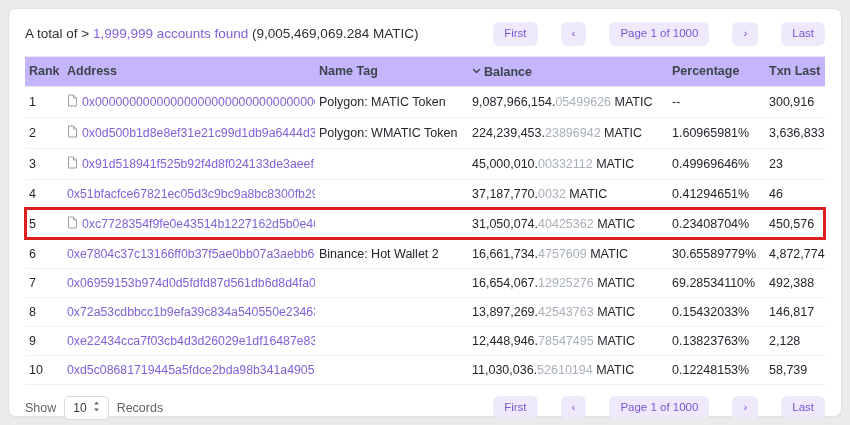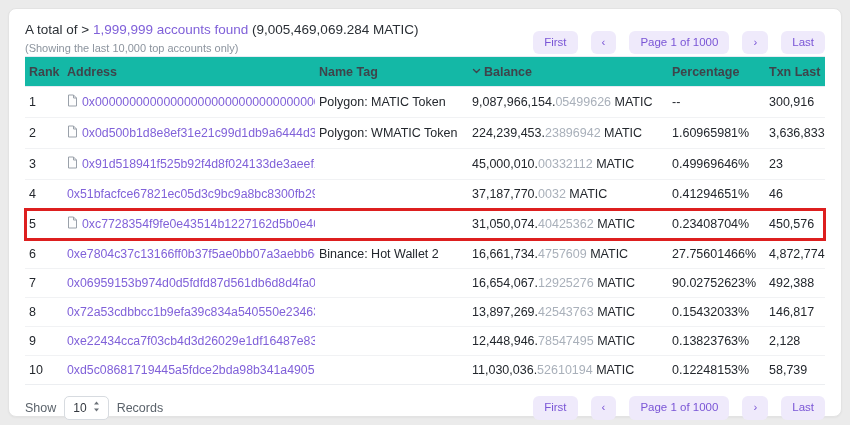"A total of > 1,999,999" .topbar { align-items: flex-end -> center; margin-bottom: 2px -> 10px }
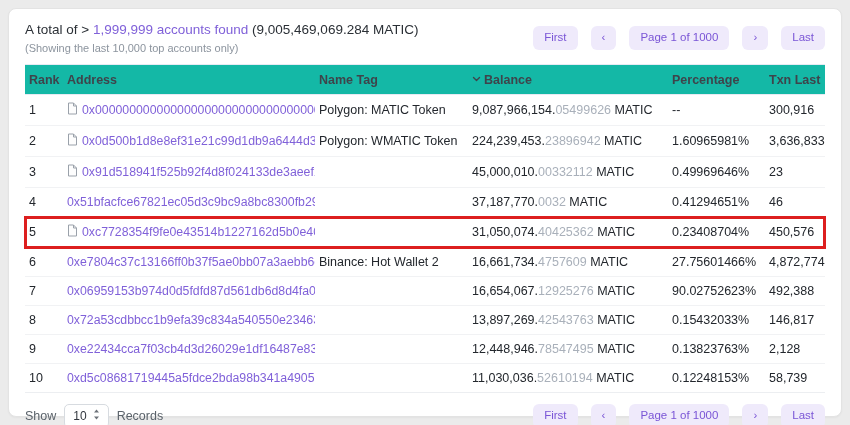"First" .pager { gap: 13px -> 23px }
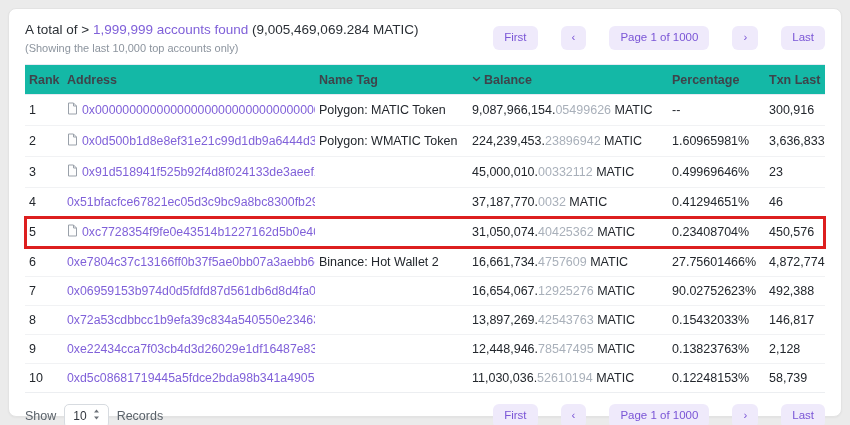"(Showing the last 10,000 top" div.subtitle { html: <div>(Showing the last 10,000 top accounts only)</div> -> none }
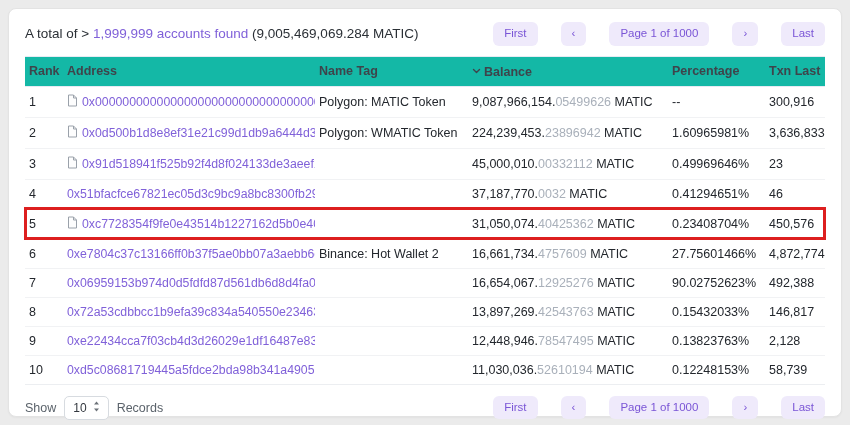"Rank" thead th { background: #14b8a6 -> #c4b5fd }
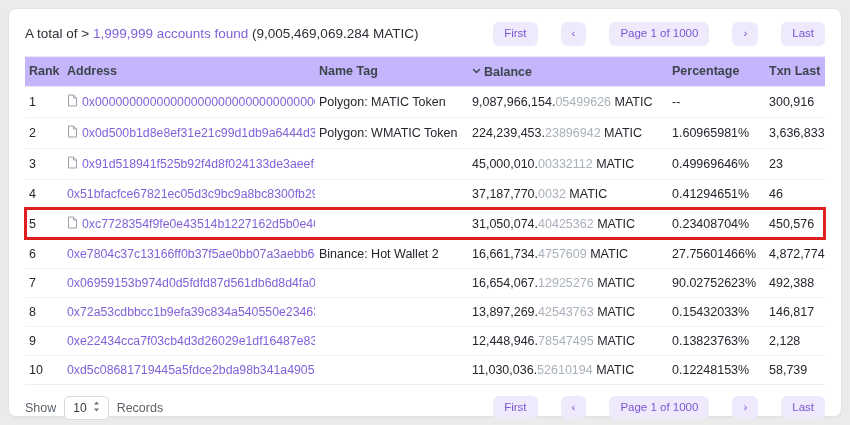"27.75601466%" td { text: 27.75601466% -> 30.65589779% }
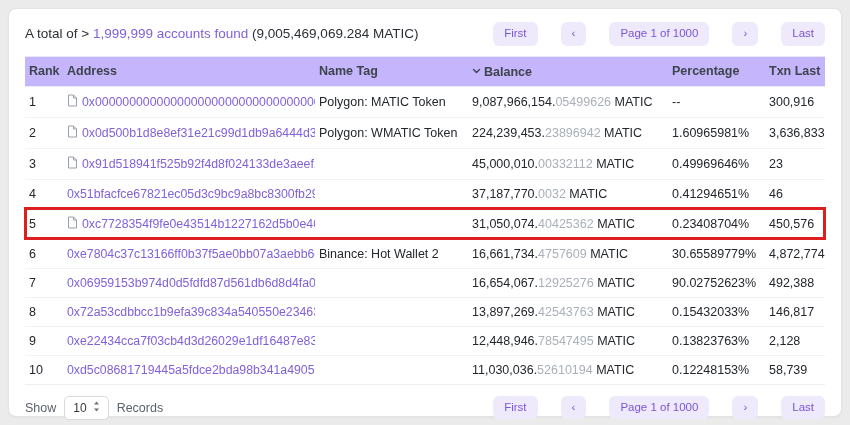"90.02752623%" td { text: 90.02752623% -> 69.28534110% }
